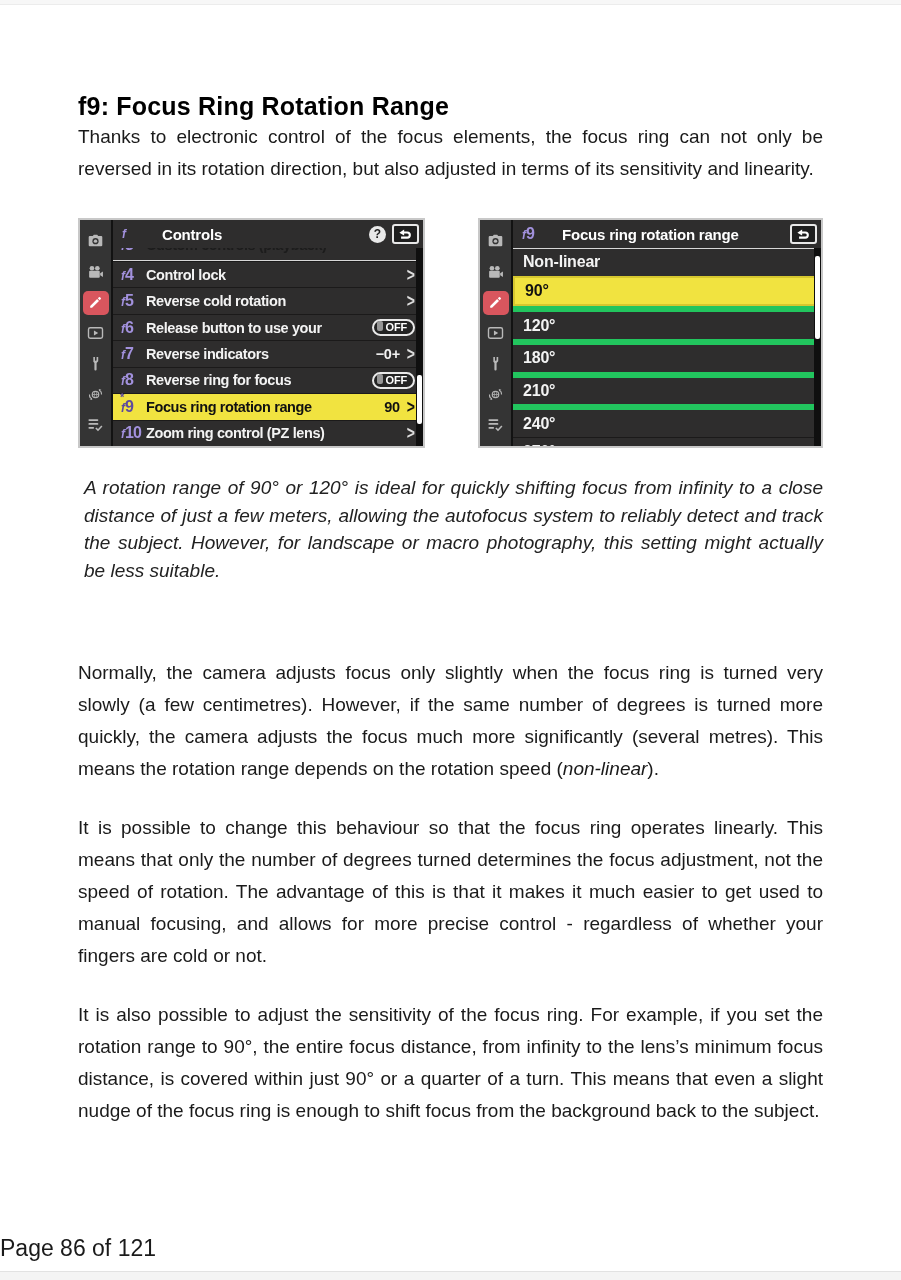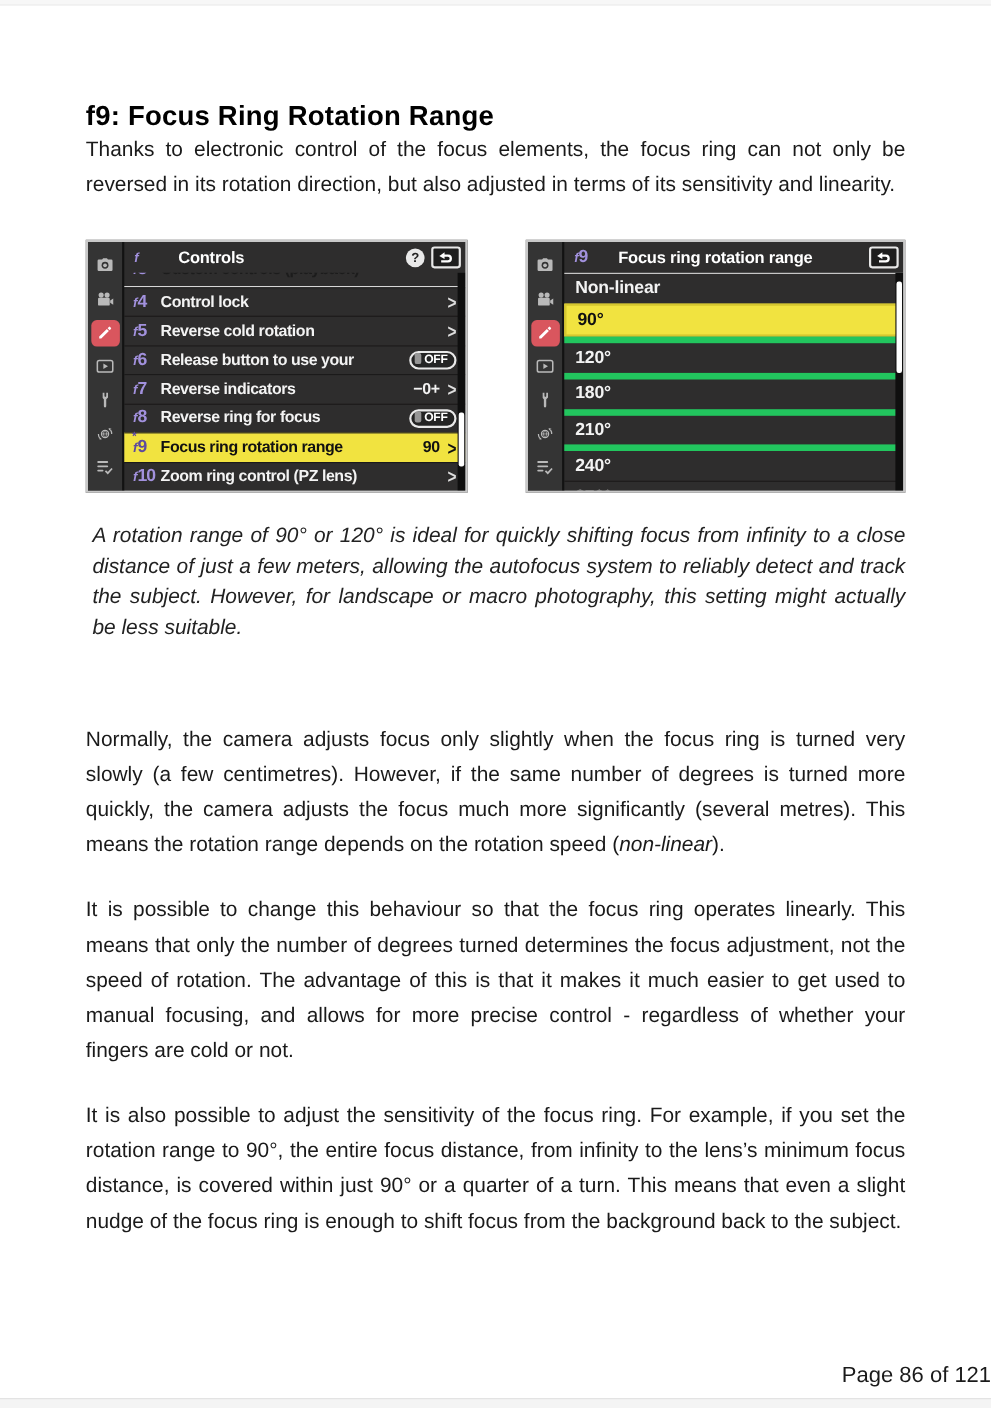"Page 86 of 121" .footer { font-size: 20px -> 23px; text-align: right -> left }
